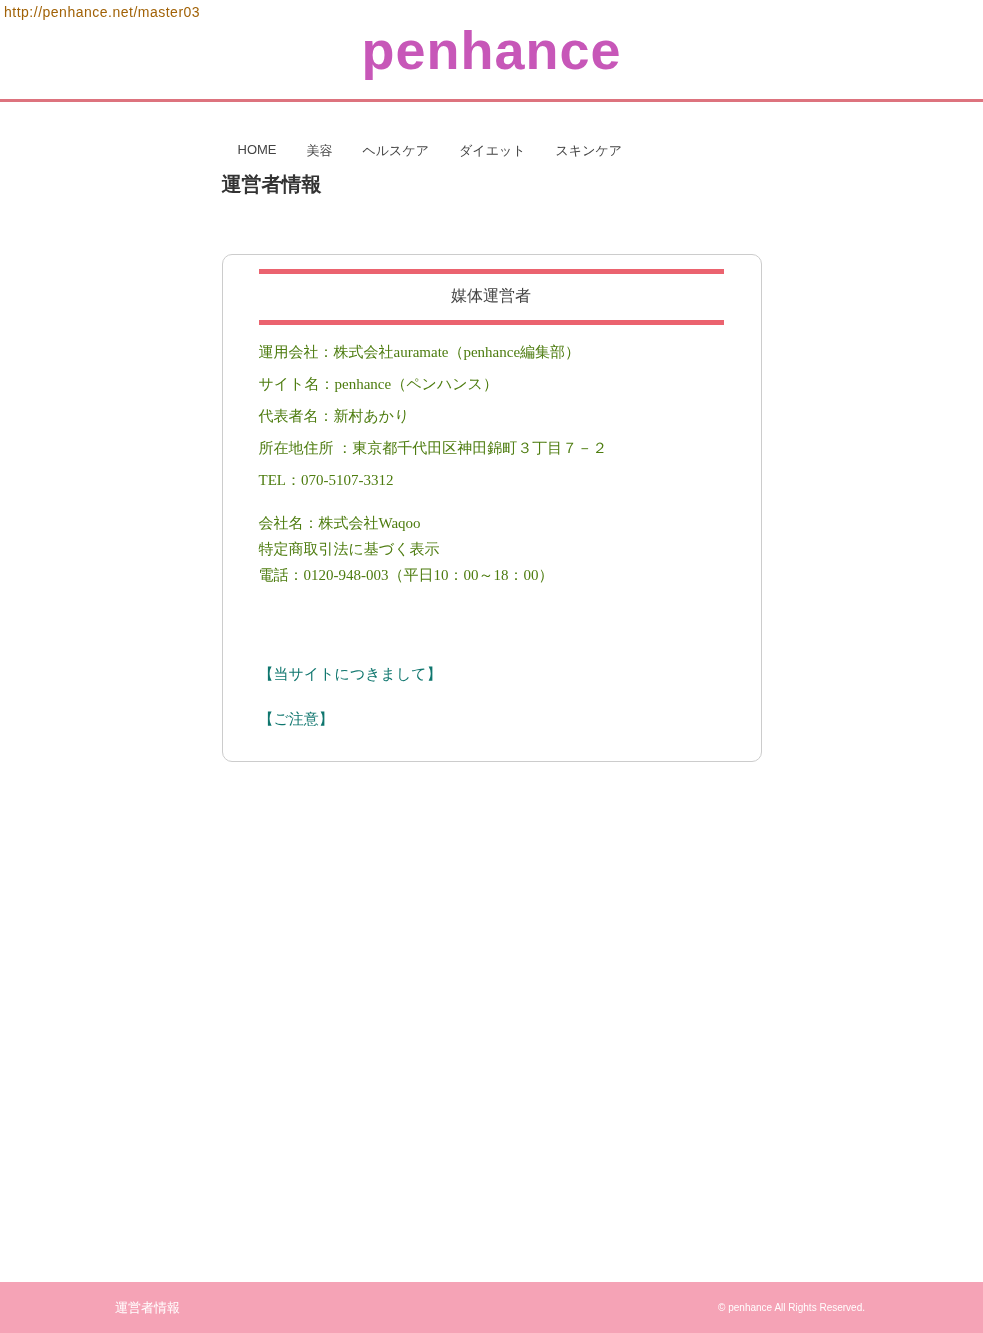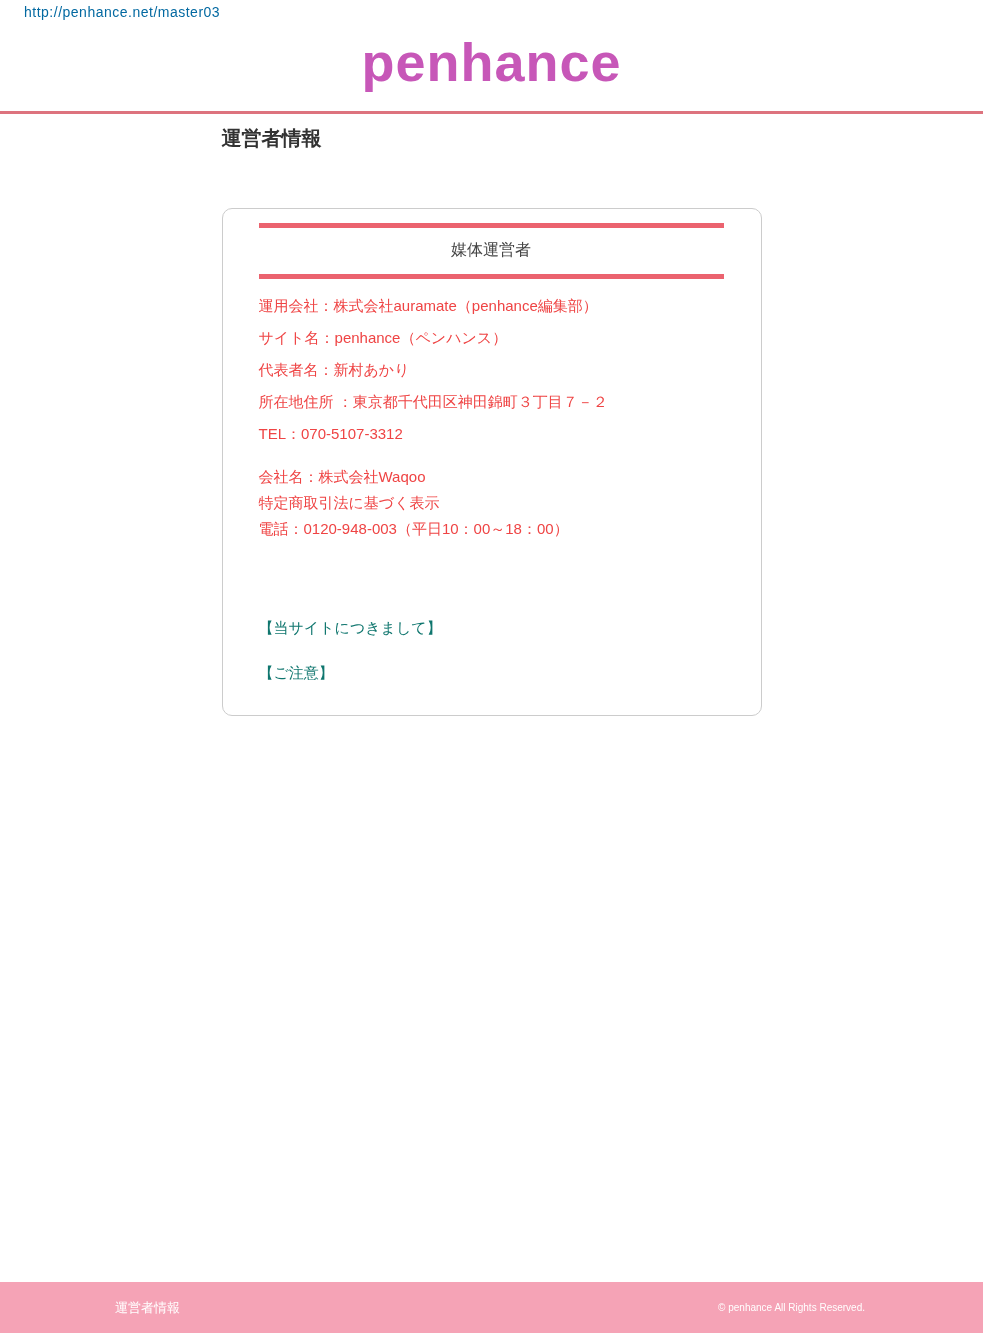"http://penhance.net/master03" .url-label { color: #0369a1 -> #a16207; left: 24px -> 4px }
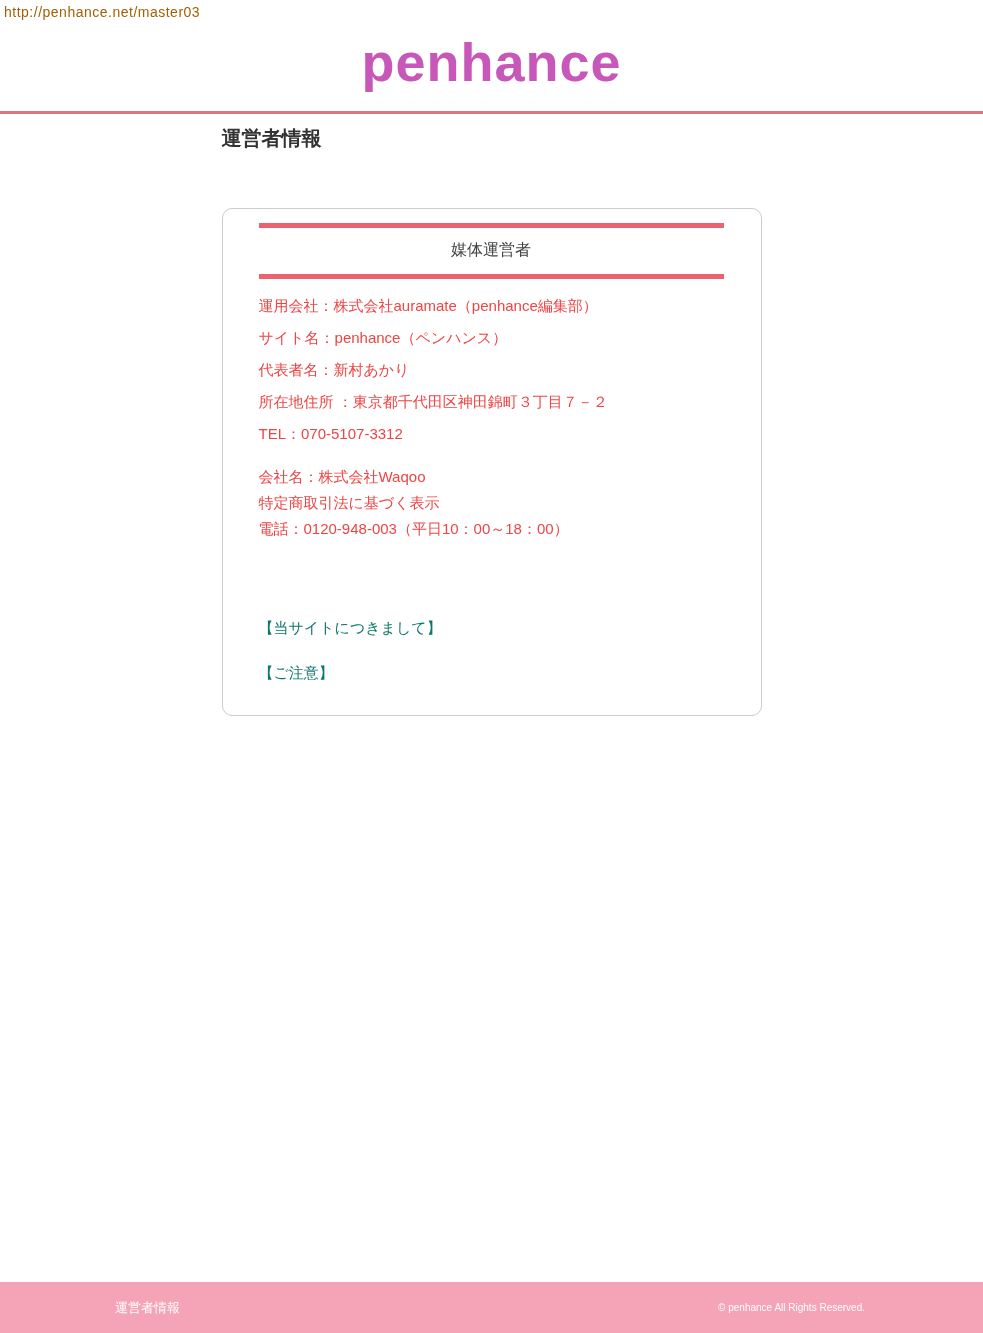"penhance" .site-header { padding-top: 27px -> 15px }
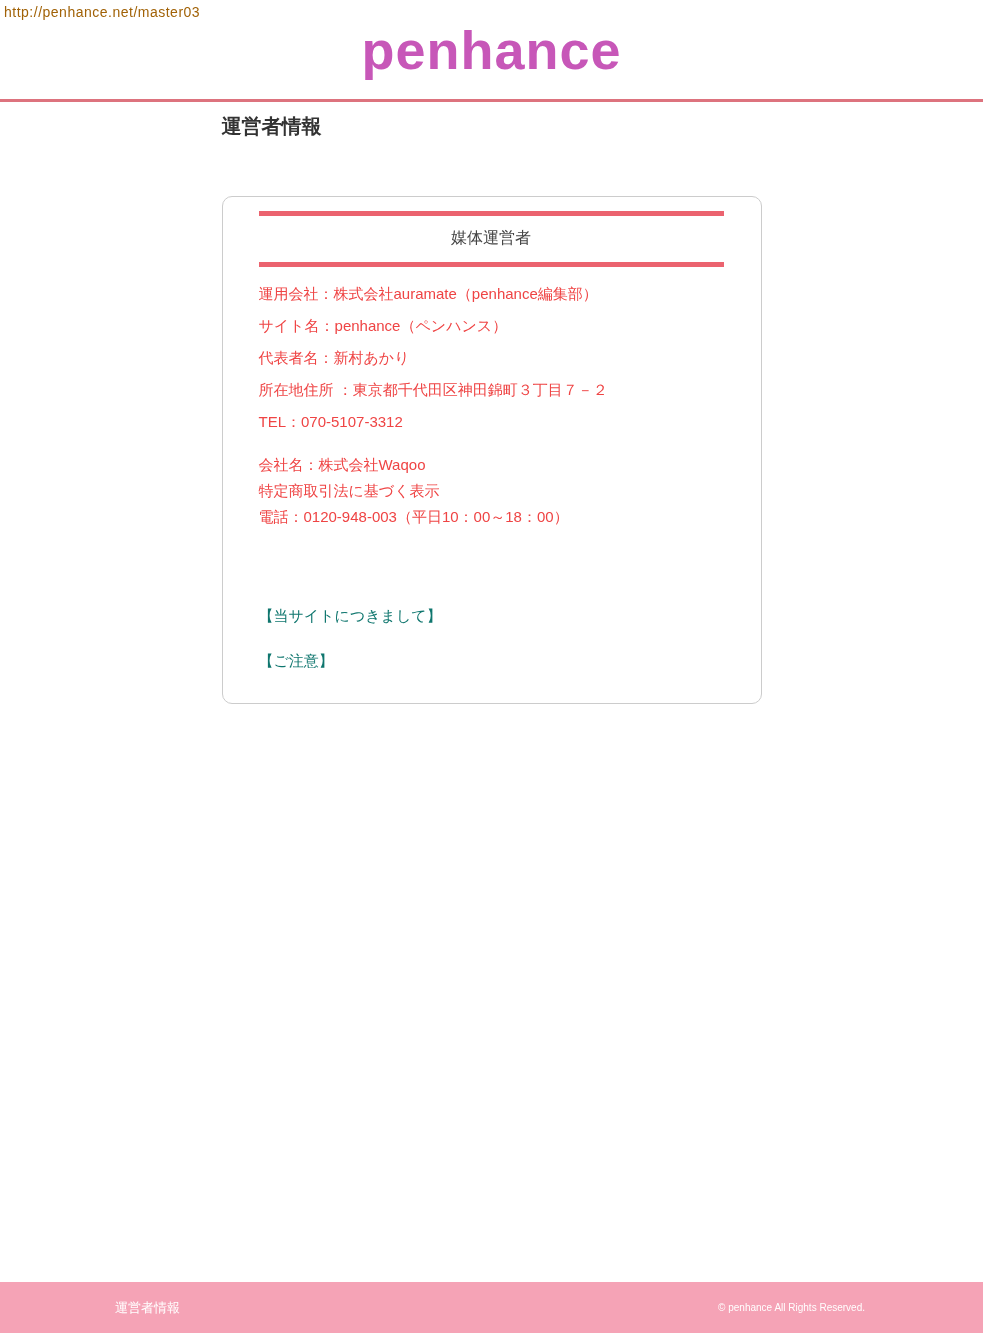"HOME" nav.nav-bar { html: none -> <nav> <a>HOME</a> <a>美容</a> <a>ヘルスケア</a> <a>ダイエット</a> <a>スキンケア</a> </nav> }
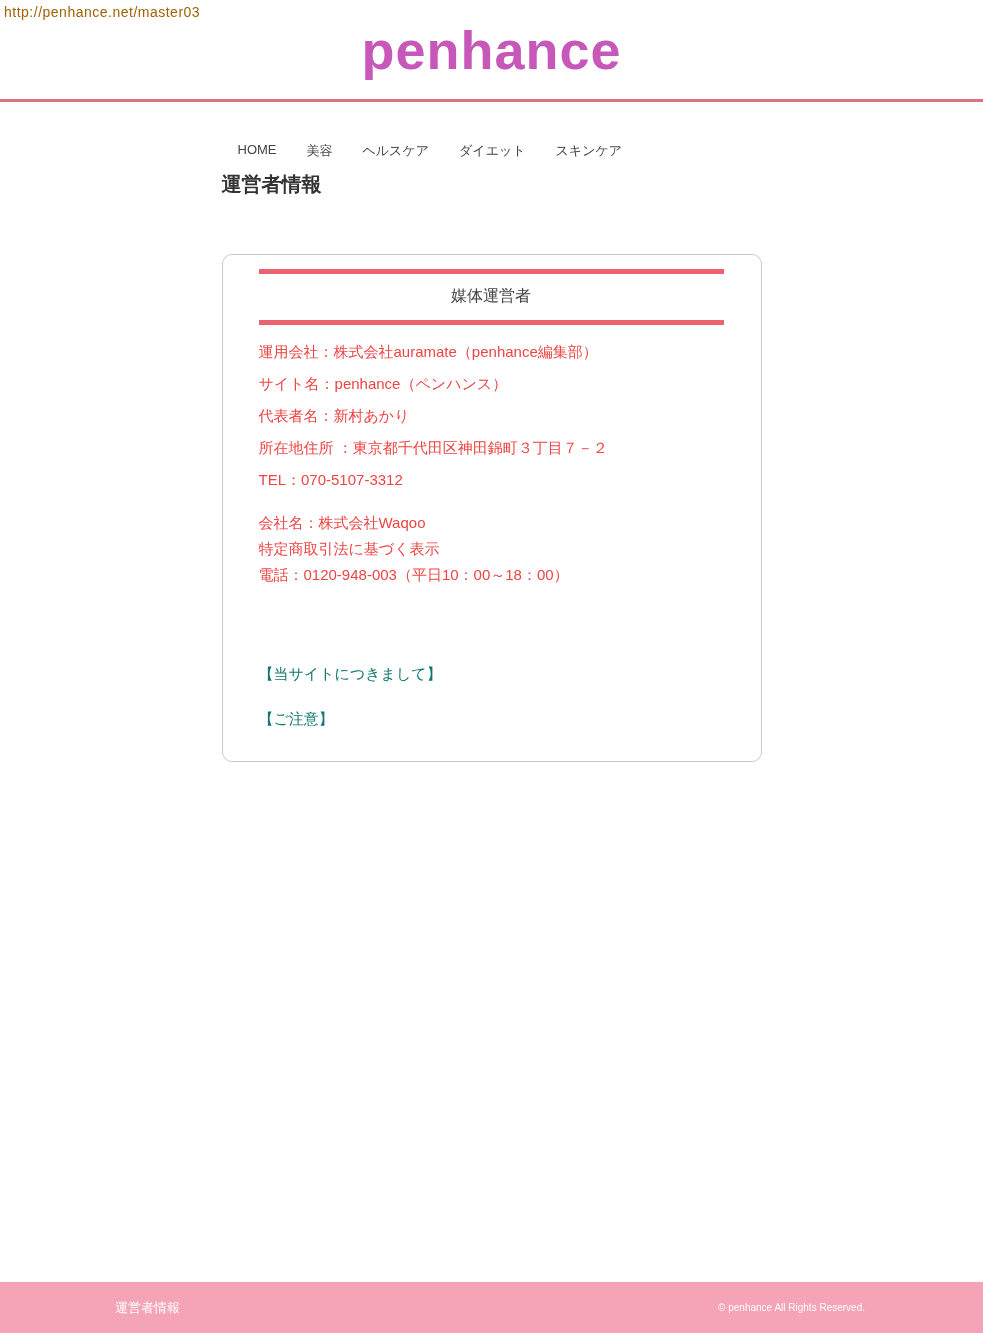"媒体運営者" .info-box { font-family: none -> Liberation Serif, serif }
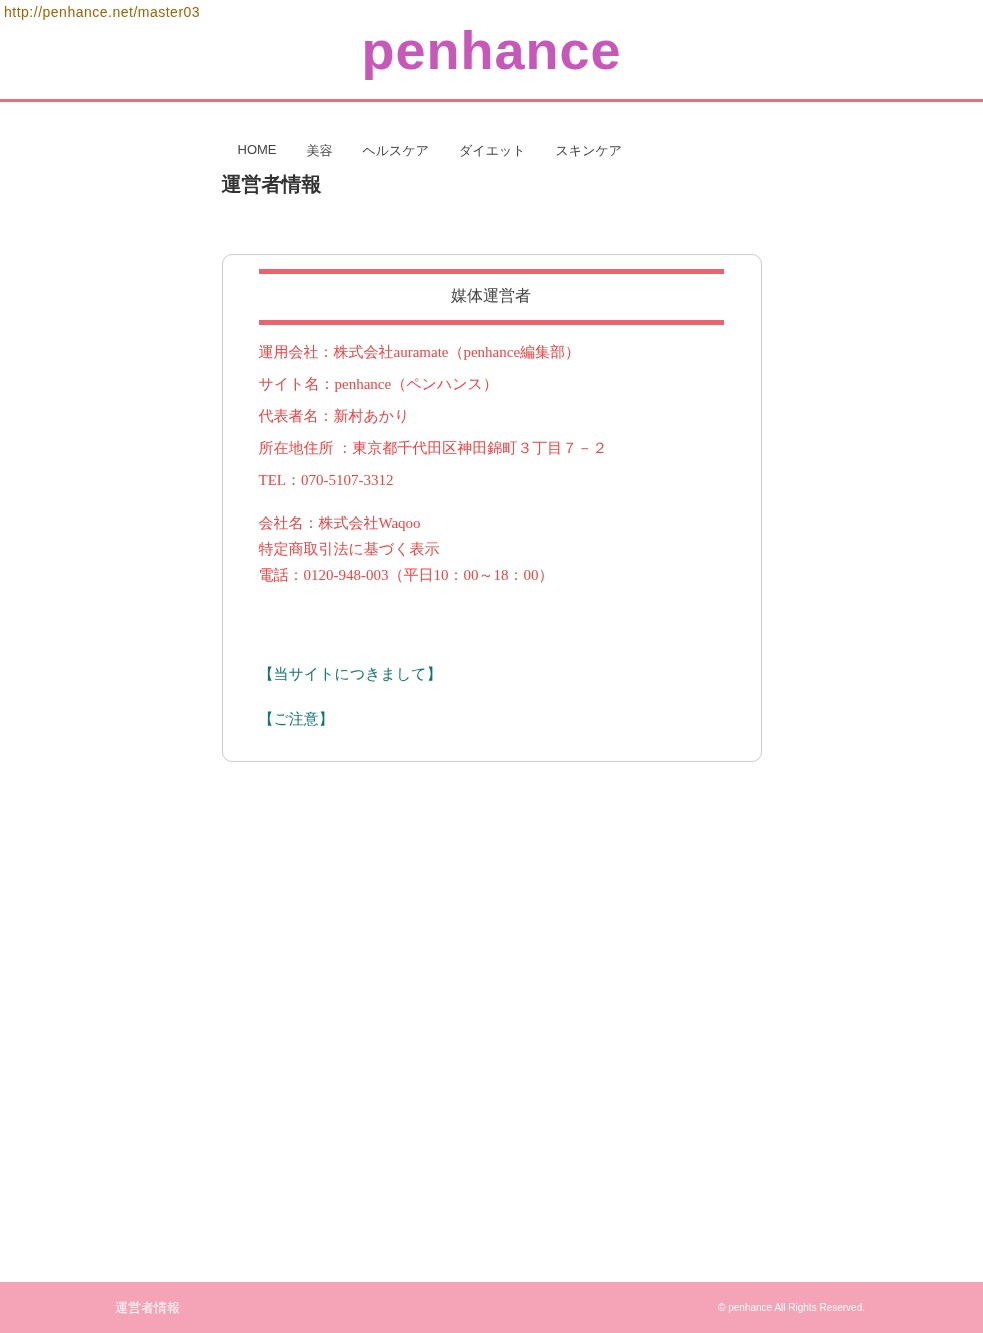"運用会社：株式会社auramate（penhance編集部）" .detail-lines { color: #ef4444 -> #4d7c0f }
